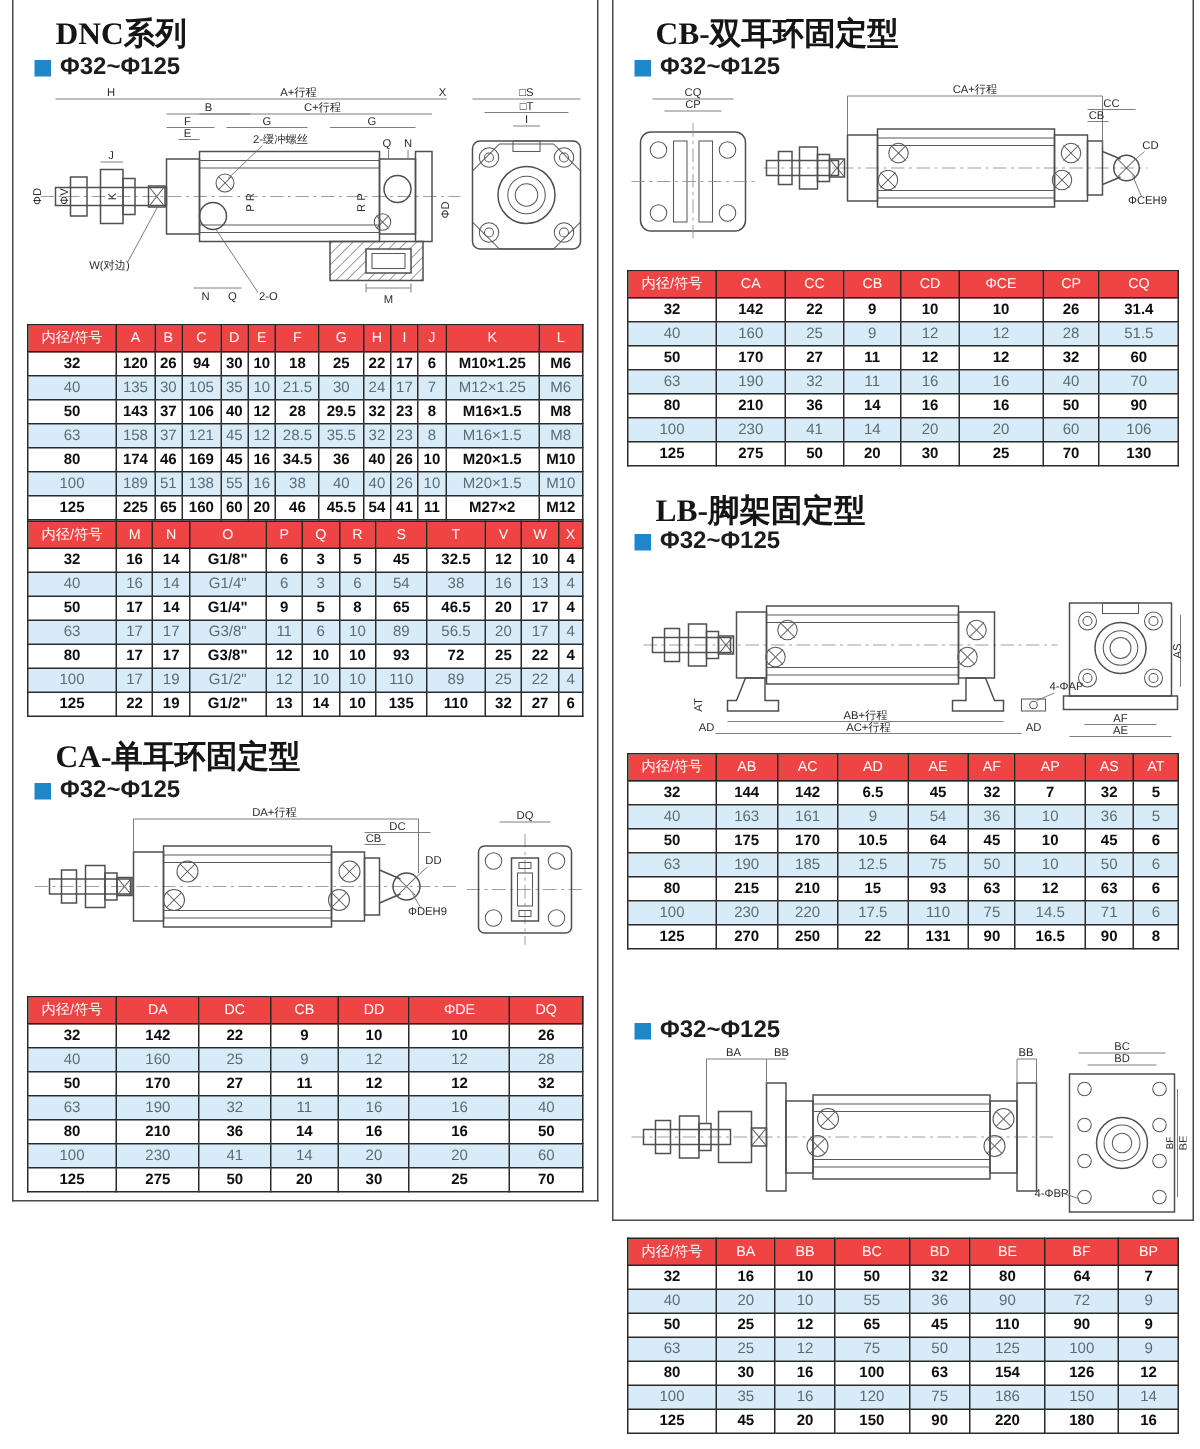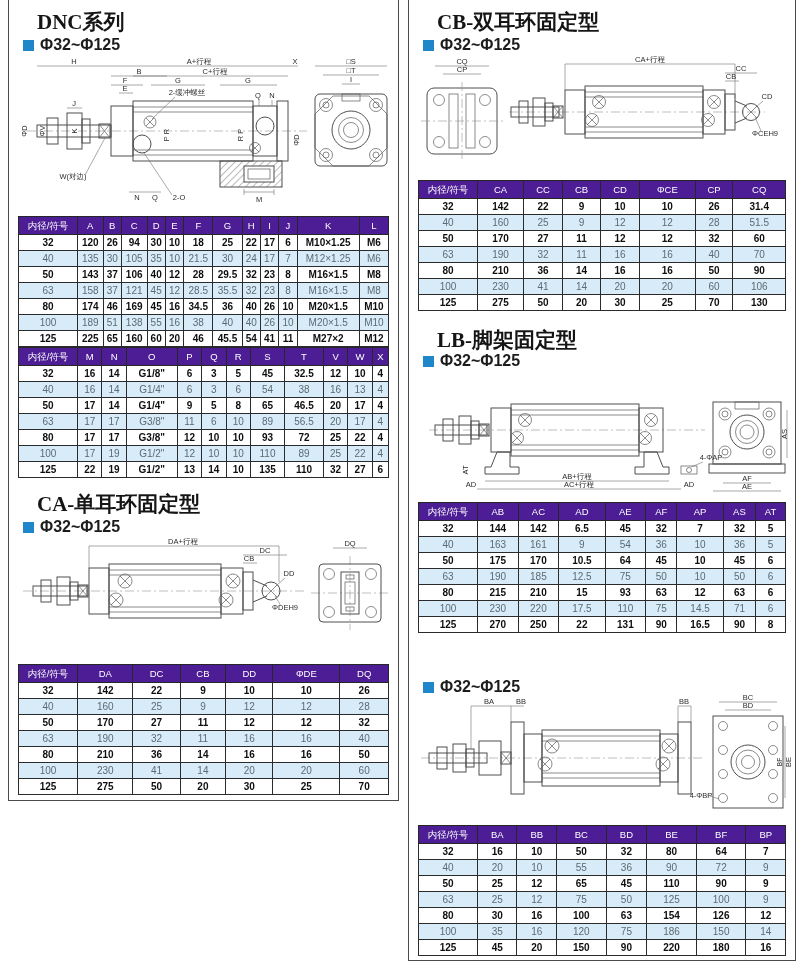"CB-双耳环固定型" #right-panel { height: 961px -> 814px }
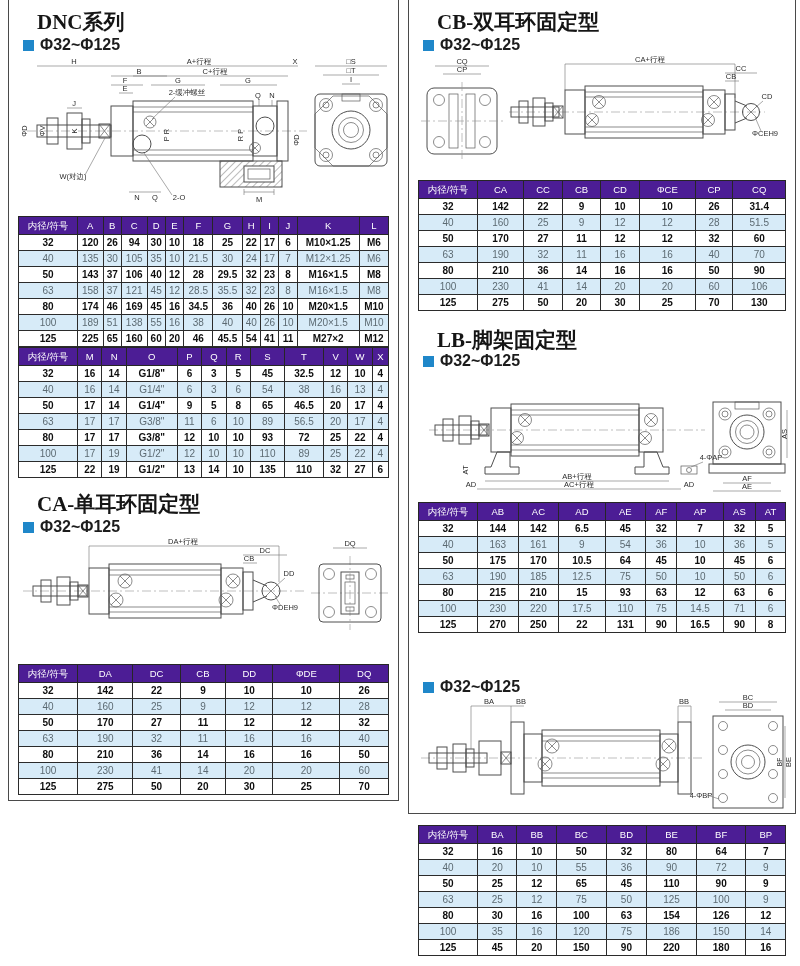"内径/符号" th { background: #4c1d95 -> #ef4444 }
